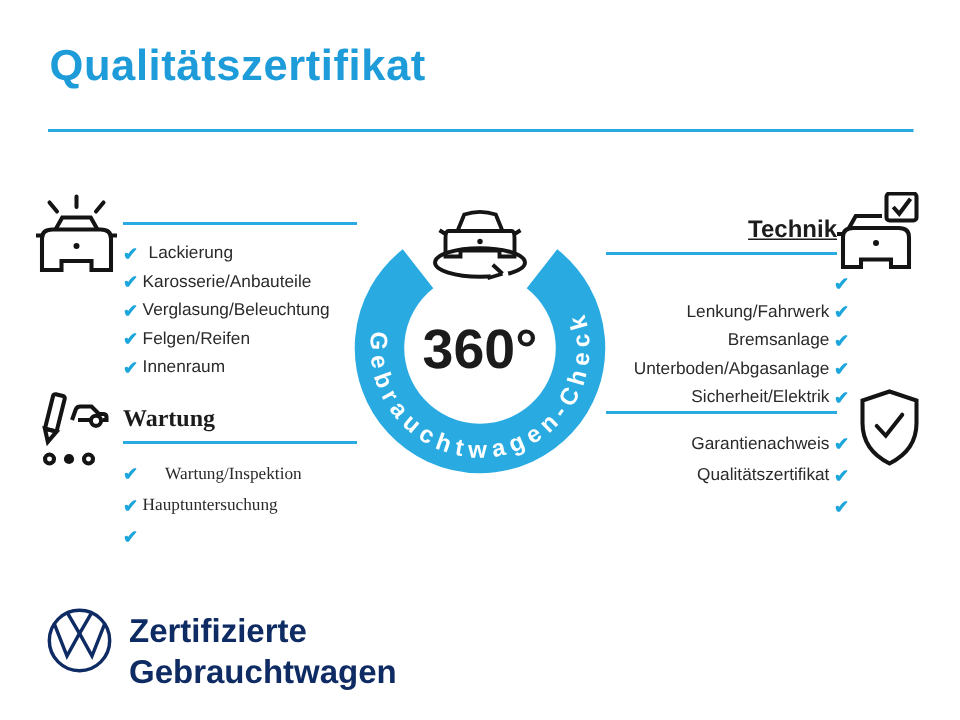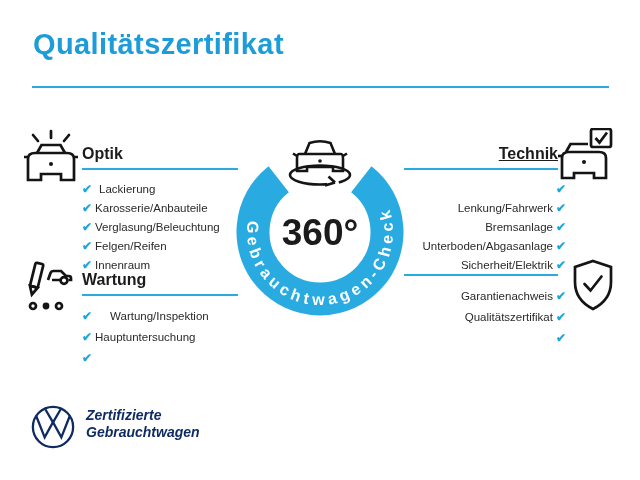"Optik" h2 { html: <h2>Optik</h2> -> none }
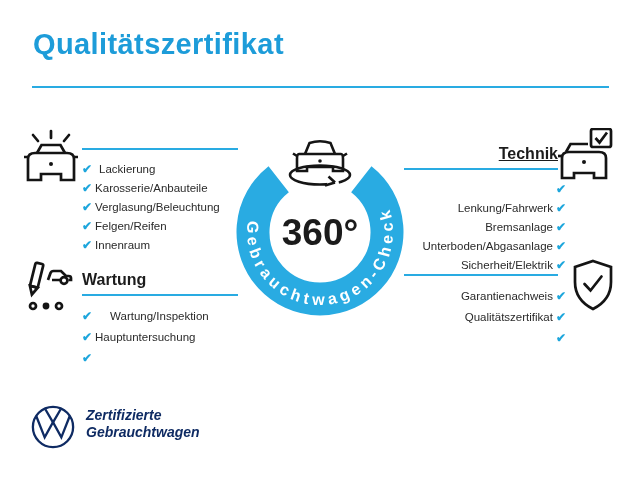"Wartung" #sec-wartung { font-family: none -> Liberation Serif, serif }
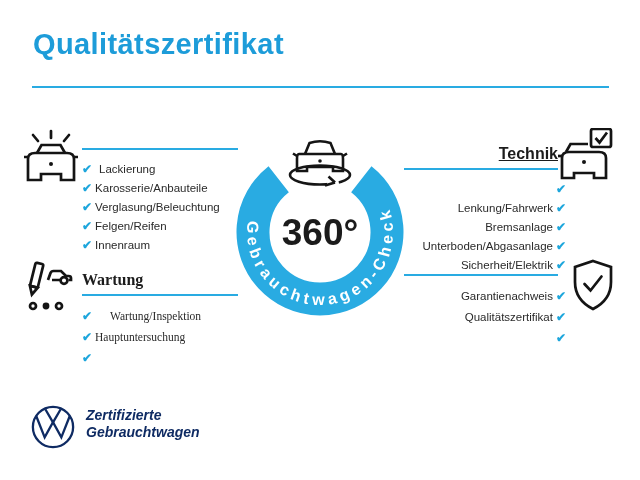"Zertifizierte" #footer-text { font-size: 14px -> 22px; font-style: italic -> none }
